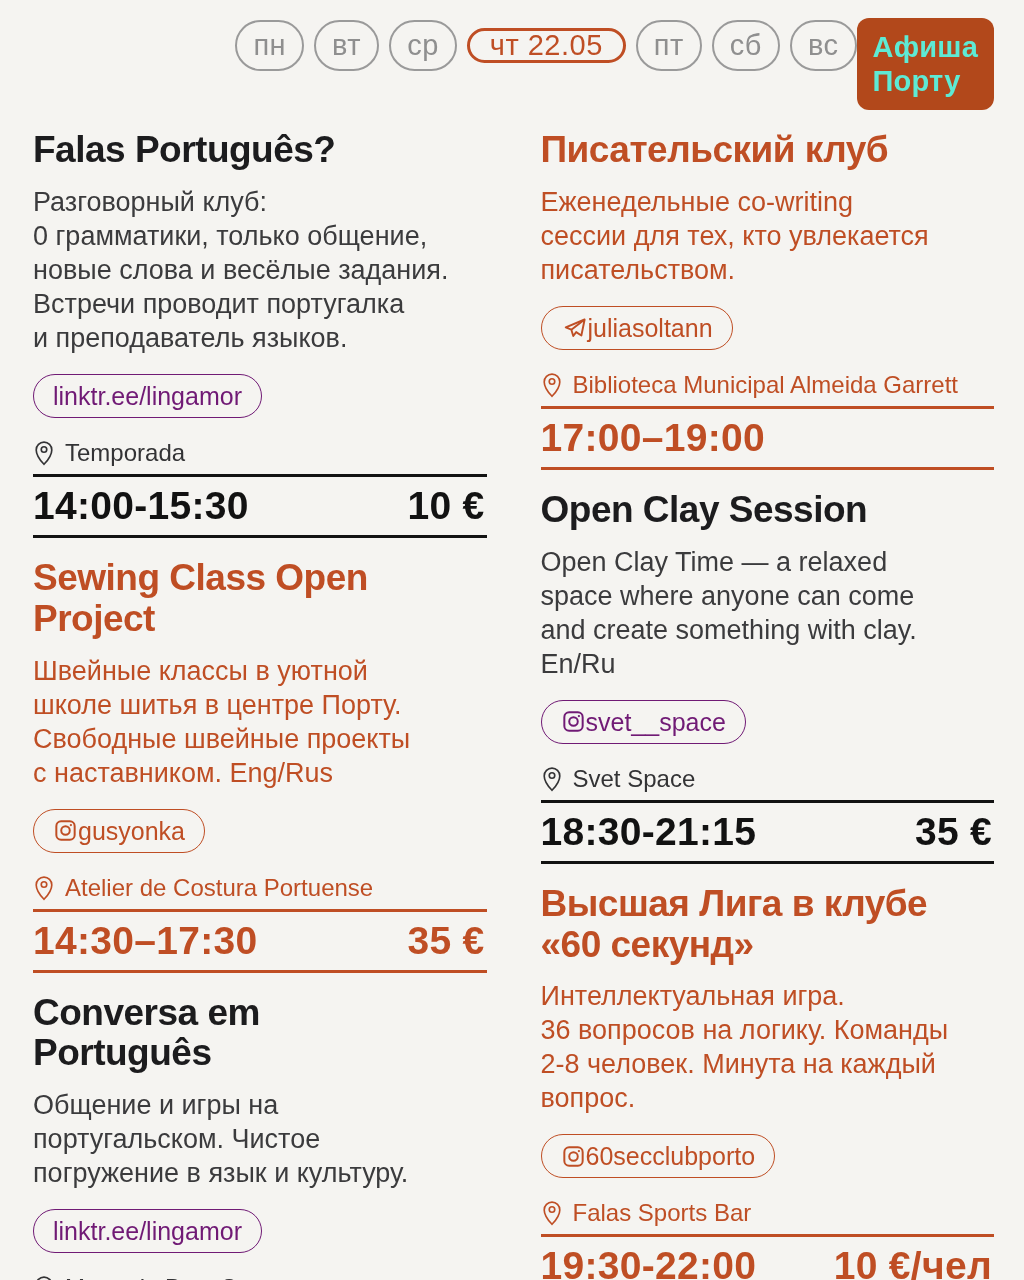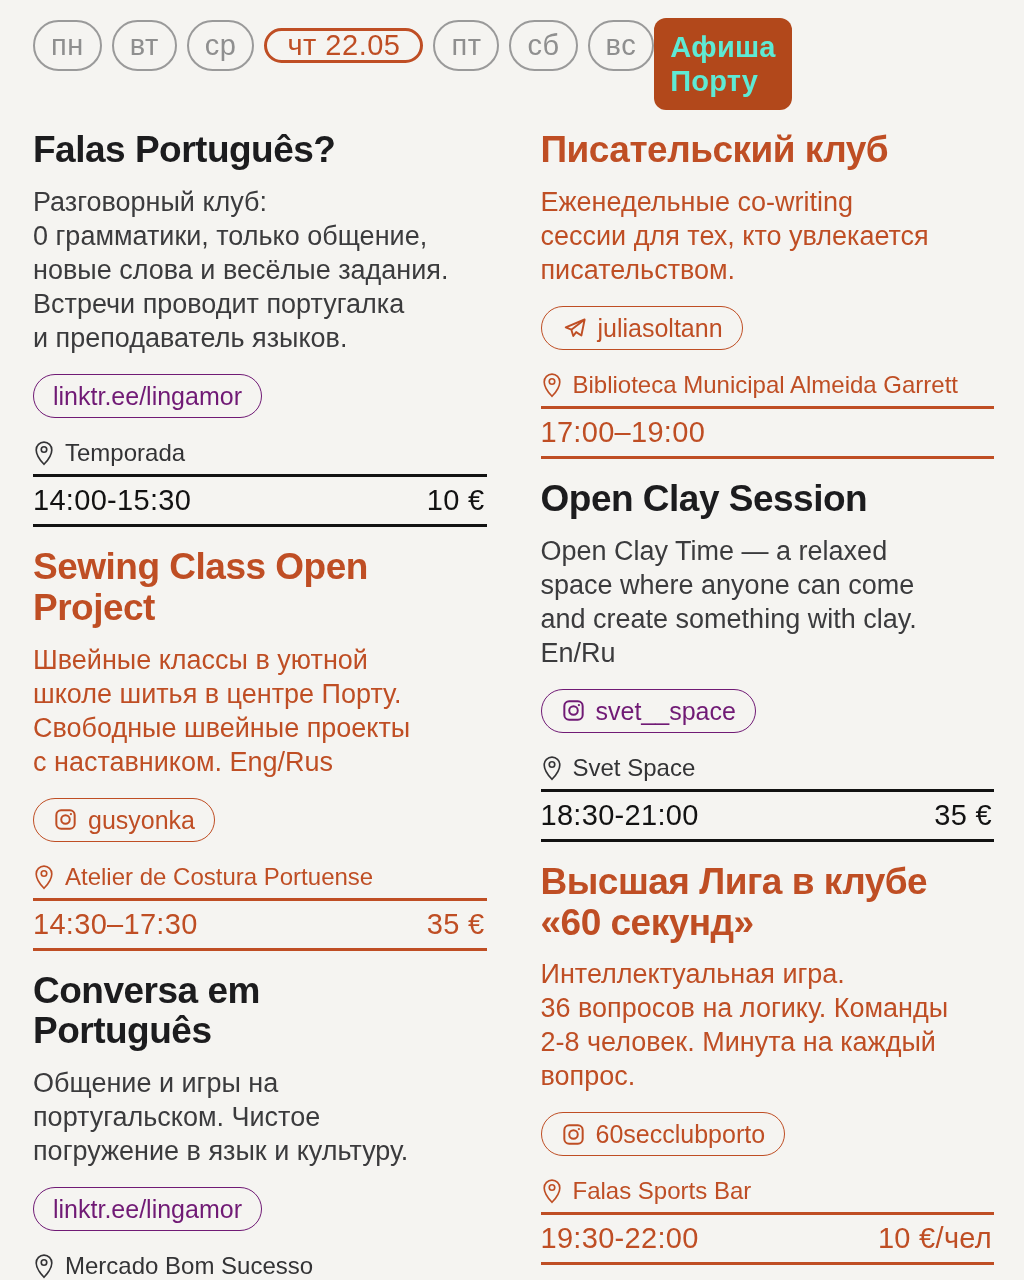"пн" .topbar { justify-content: flex-start -> flex-end }
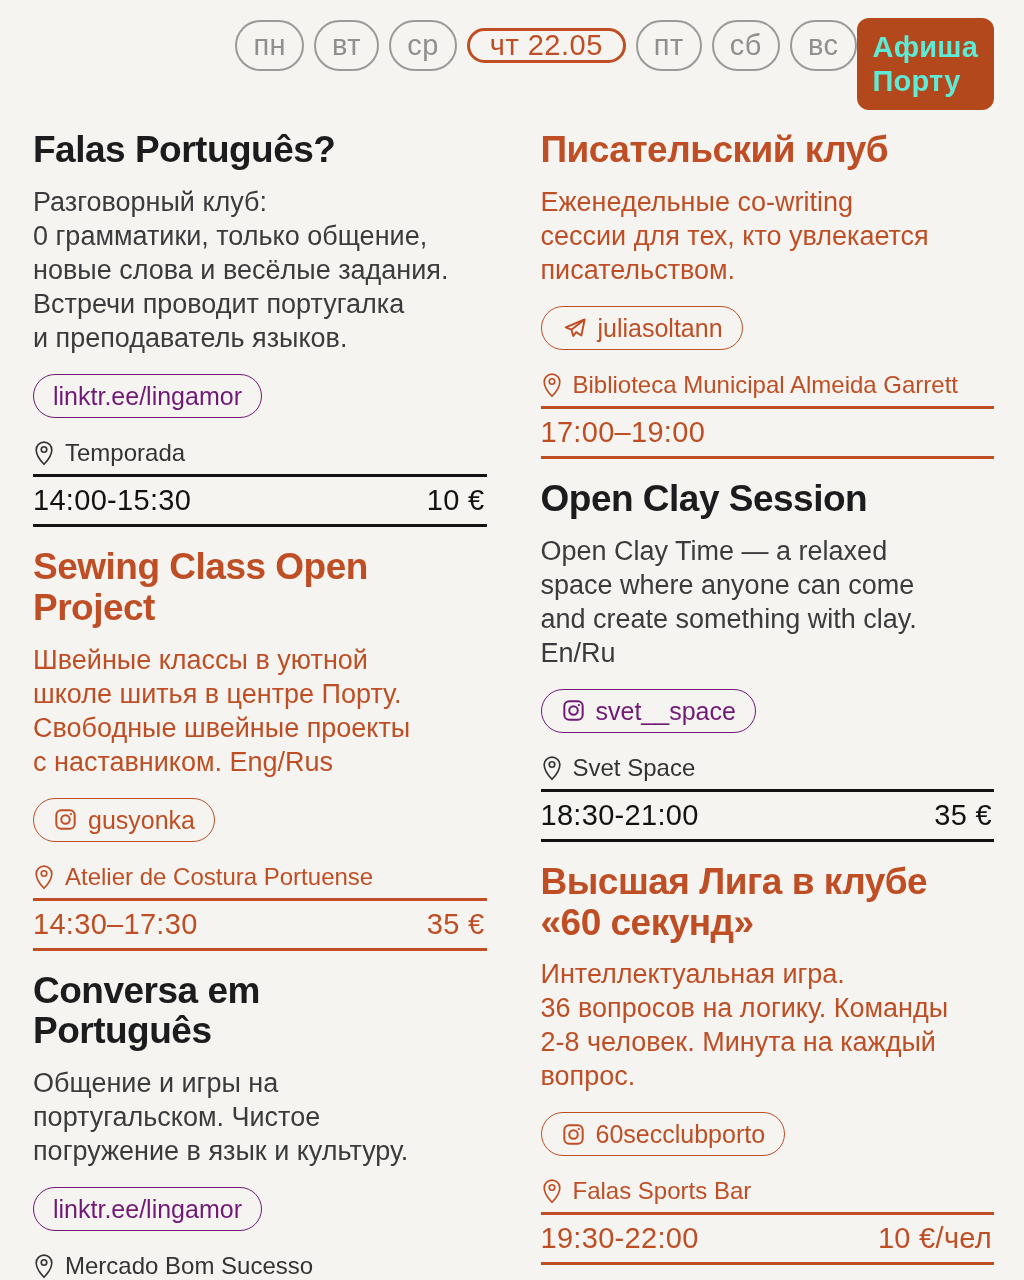"juliasoltann" .pill { gap: 10px -> none }
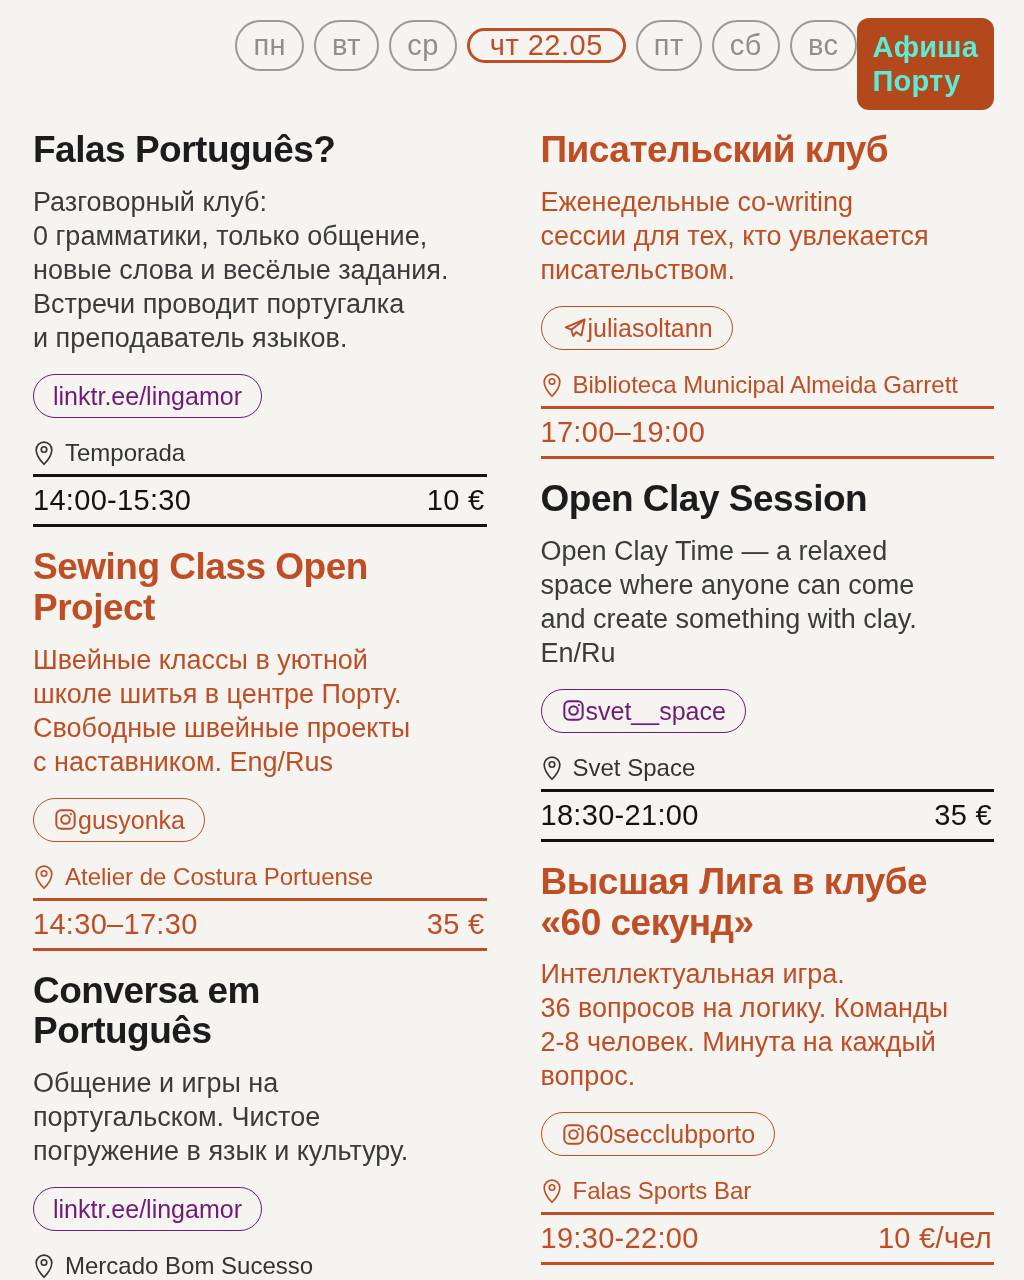"17:00–19:00" .time-row { font-size: 29px -> 39px; font-weight: normal -> bold }
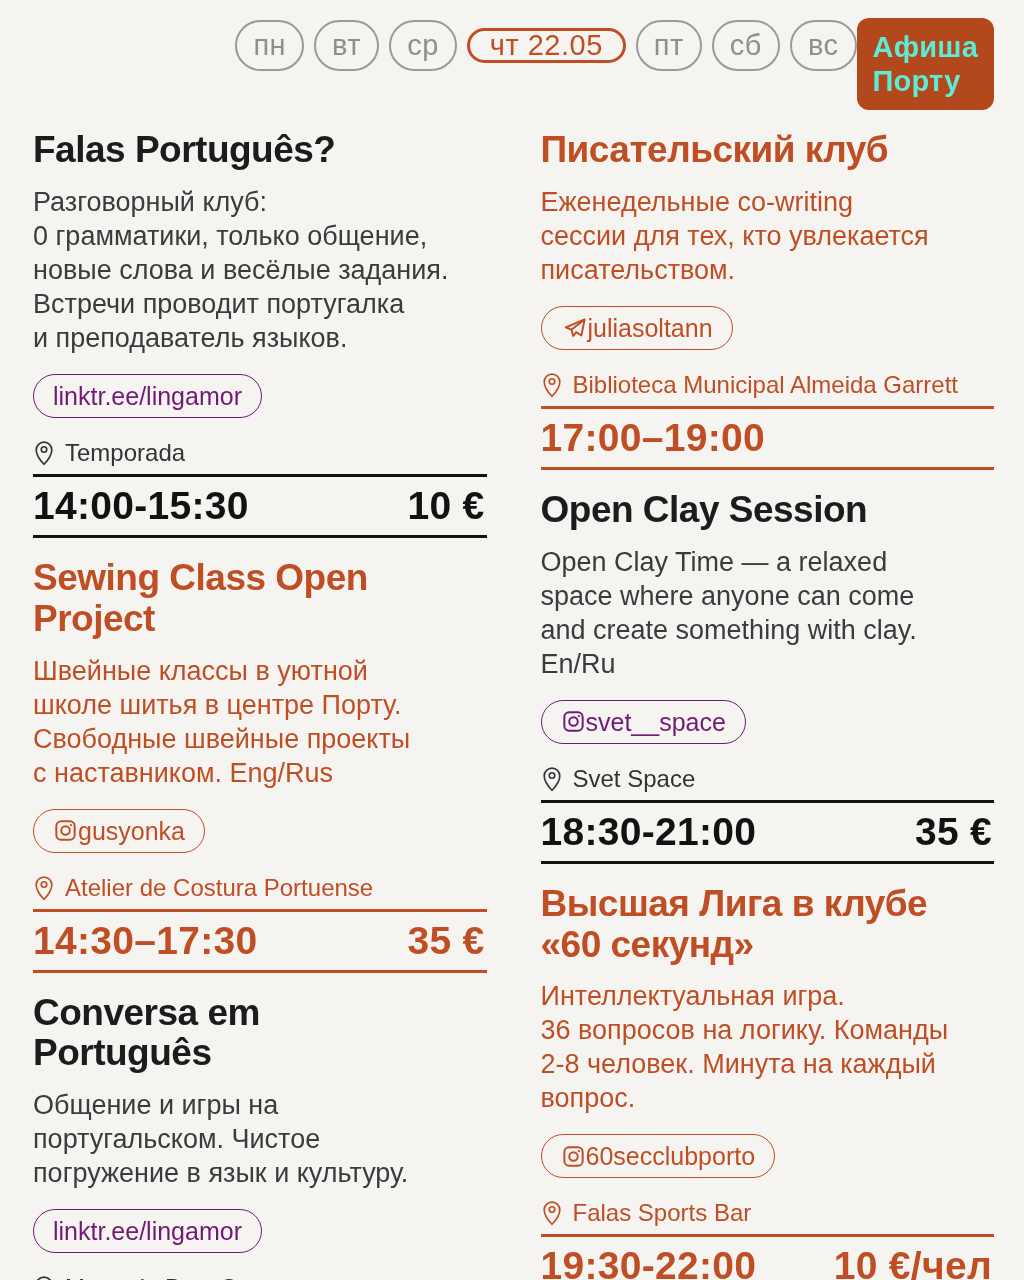"18:30-21:00" span.time { text: 18:30-21:00 -> 18:30-21:15 }
